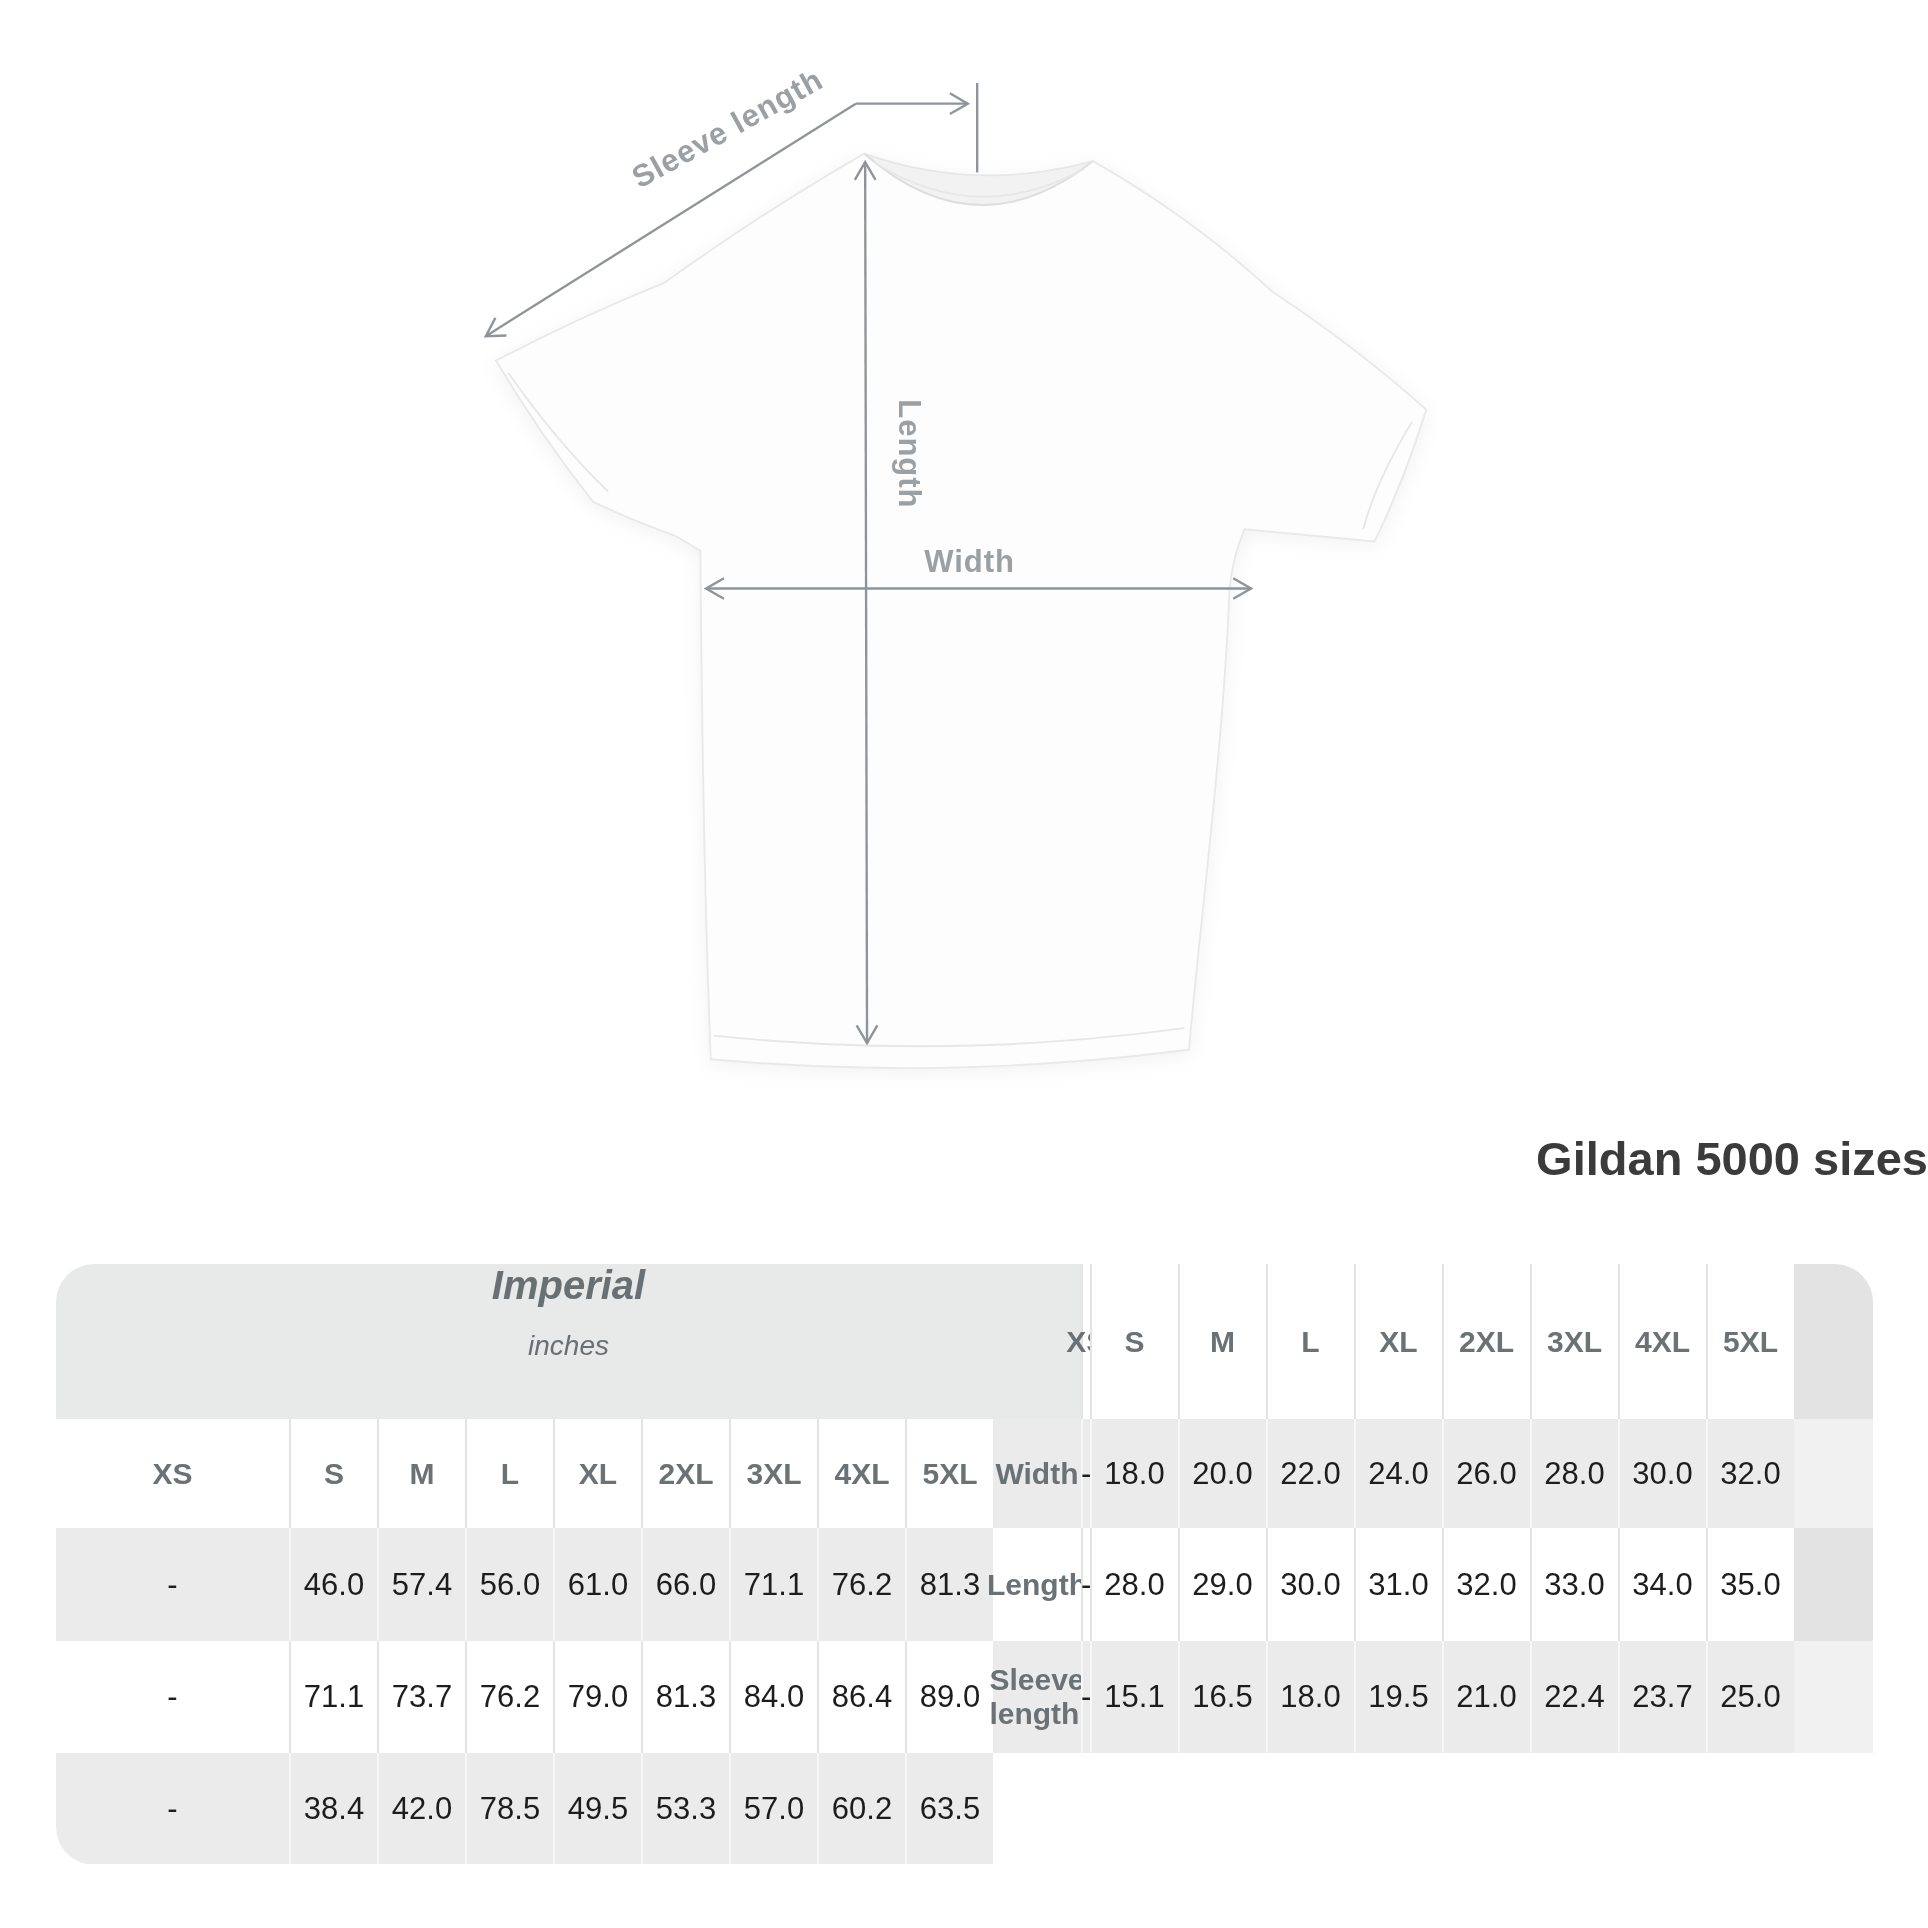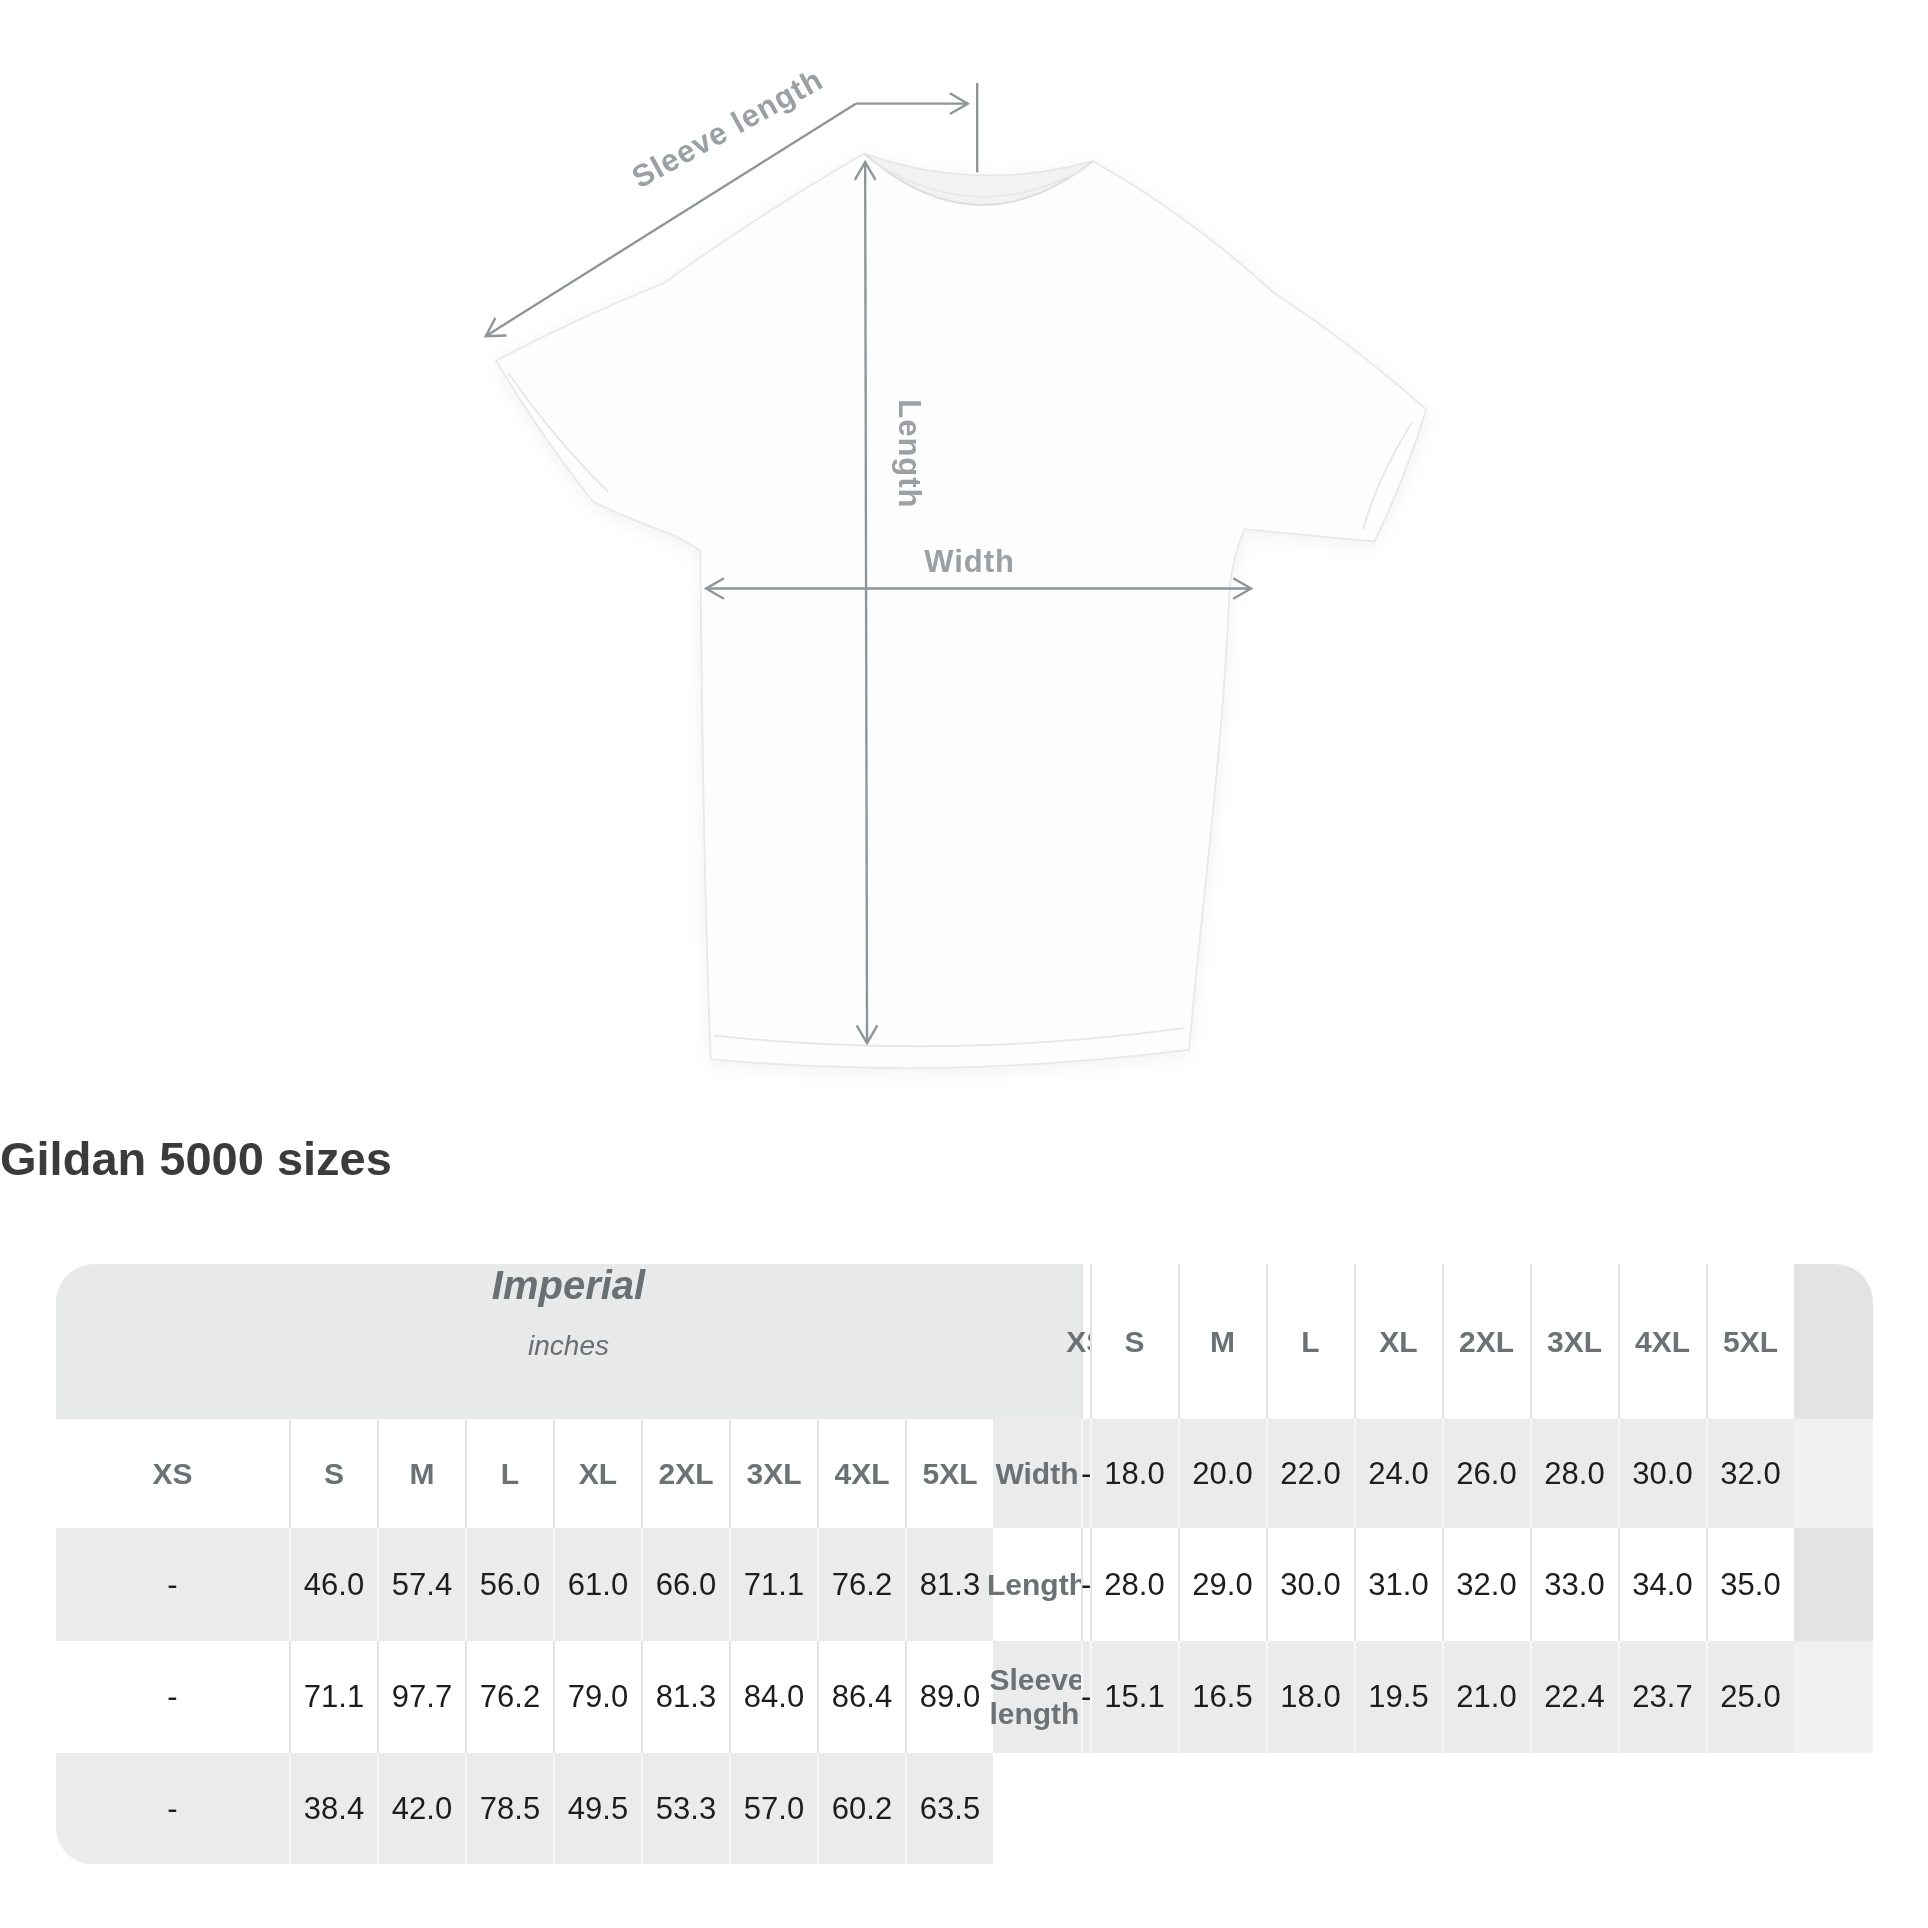"Gildan 5000 sizes" .page-title { text-align: left -> right }
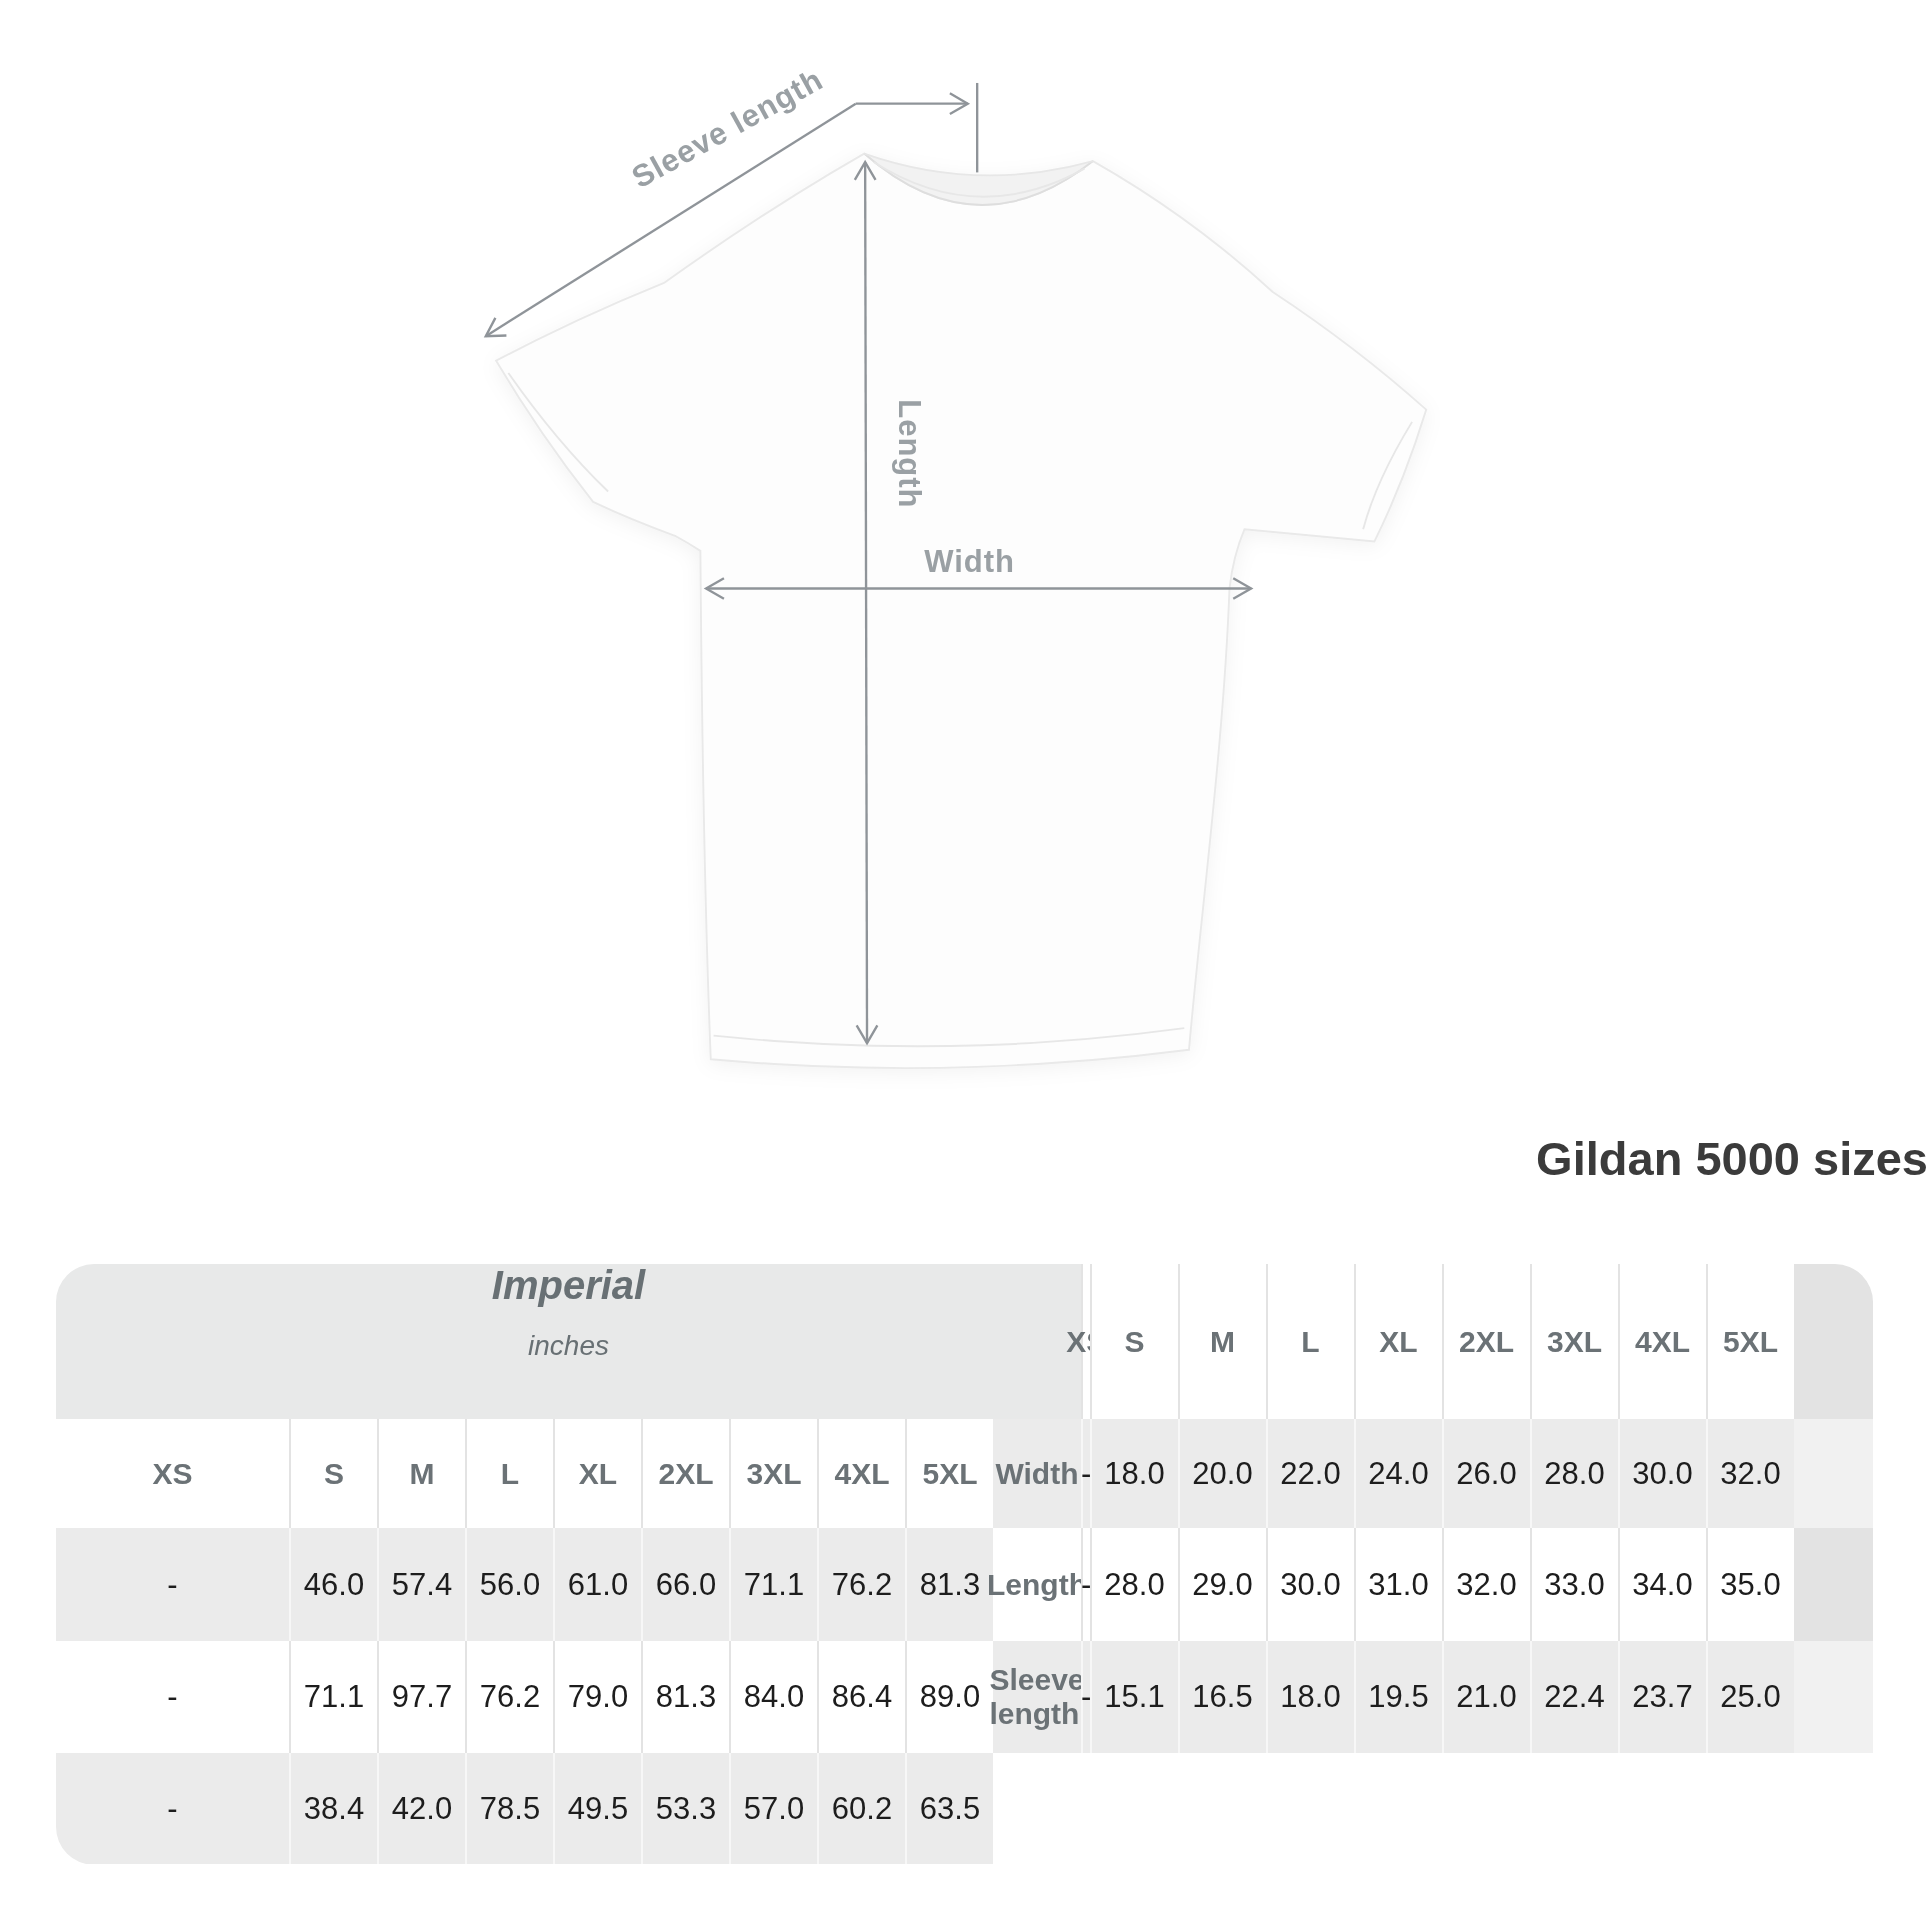"97.7" div.c { text: 97.7 -> 73.7 }
